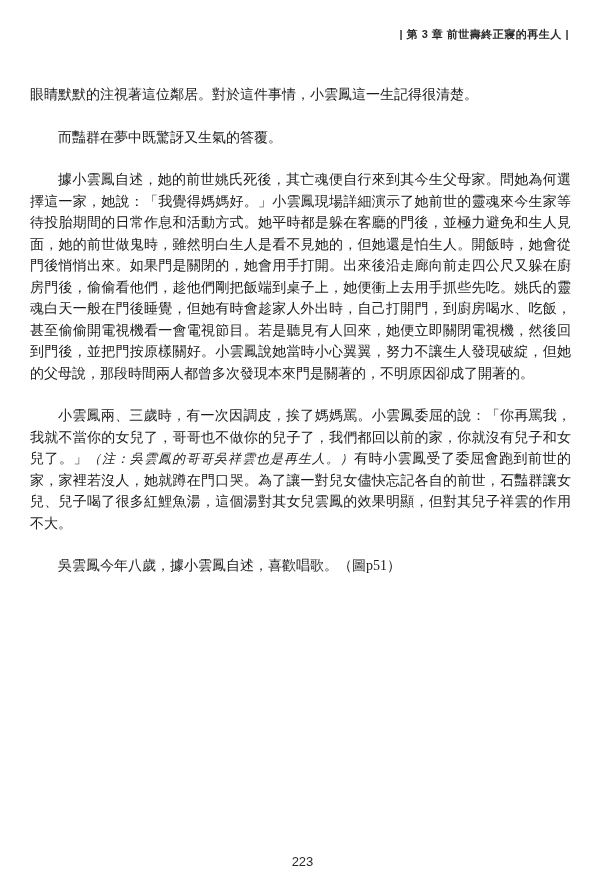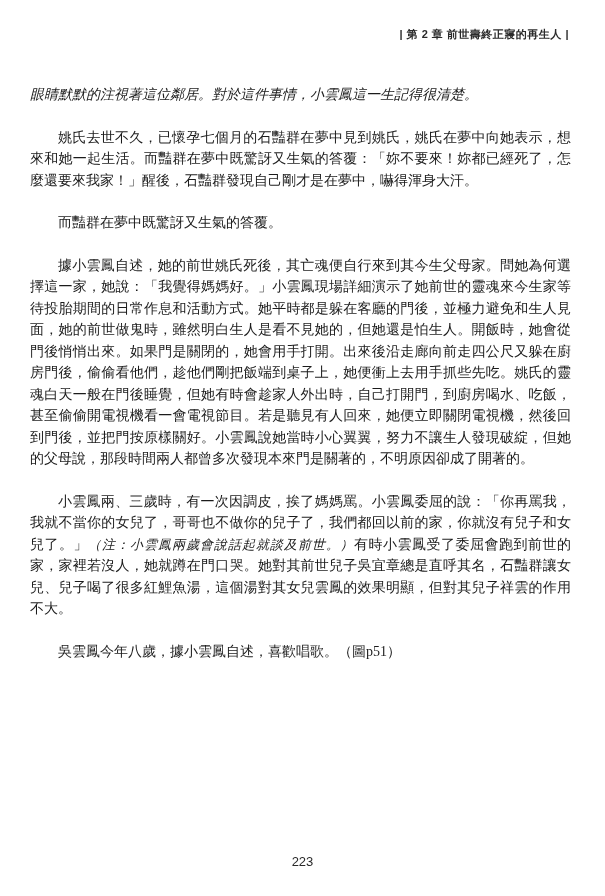"| 第 2 章 前世壽終正寢的再生人" div.running-header { text: 2 -> 3 }
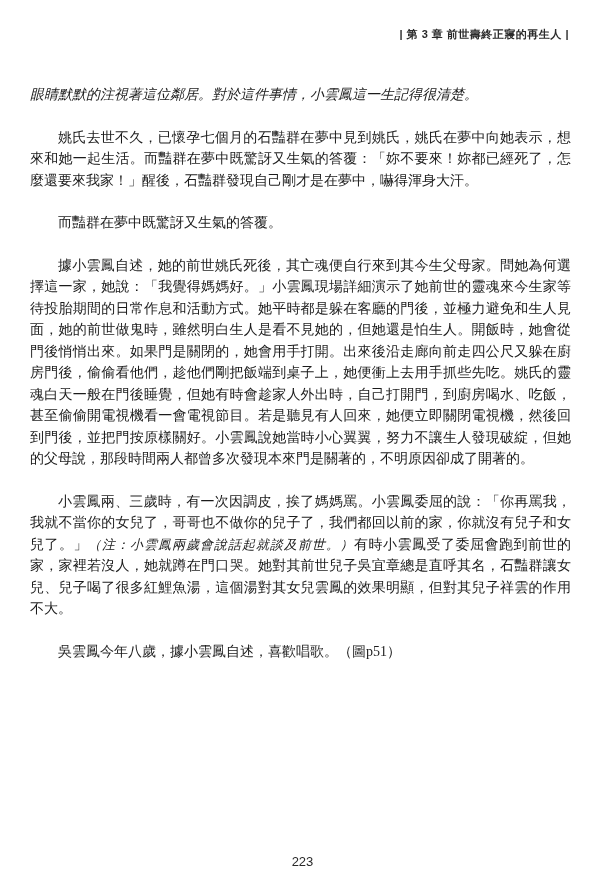"眼睛默默的注視著這位鄰居。對於這件事情，小雲鳳這一生記得很清楚。" .para.no-indent { font-style: italic -> none }
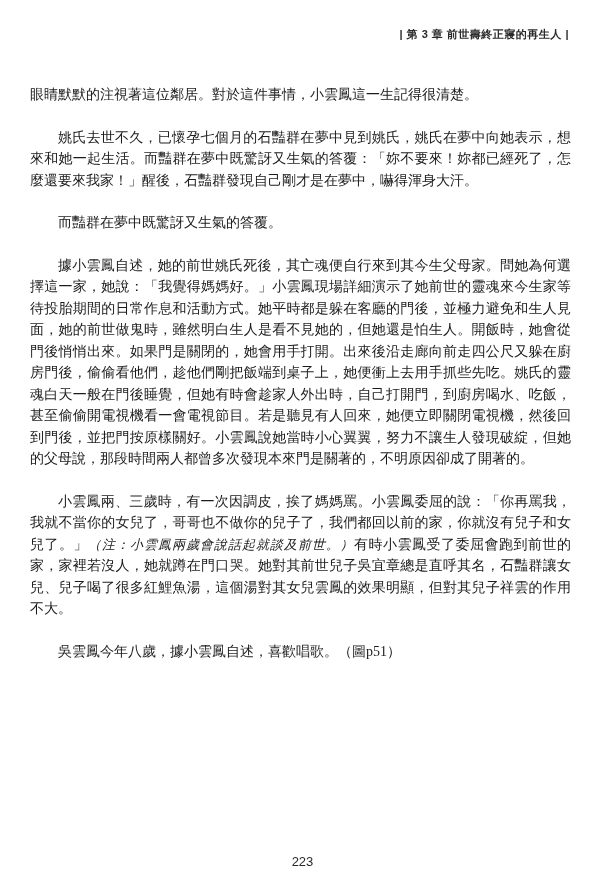"姚氏去世不久，已懷孕七個月的石豔群在夢中見到姚氏，姚氏在夢中向她表示，想來和她一" p.para { html: <p><span>姚氏去世不久，已懷孕七個月的石豔群在夢中見到姚氏，姚氏在夢中向她表示，想來和她一起生活。而豔群在夢中既驚訝又生氣的答覆：「妳不要來！妳都已經死了，怎麼還要來我家！」醒後，石豔群發現自己剛才是在夢中，嚇得渾身大汗。</span></p> -> none }
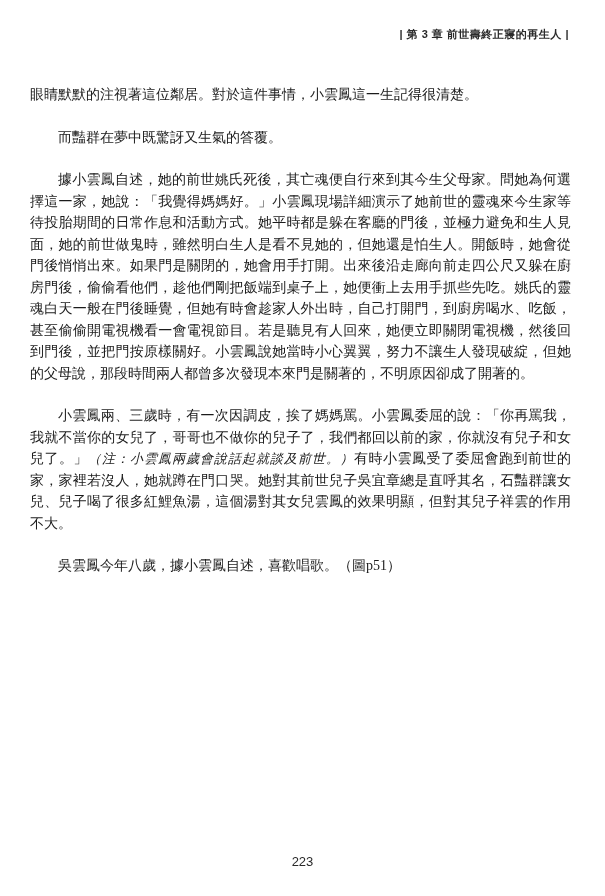"（注：小雲鳳兩歲會說話起就談及前世。）" span.kai { text: 小雲鳳兩歲會說話起就談及前世 -> 吳雲鳳的哥哥吳祥雲也是再生人 }
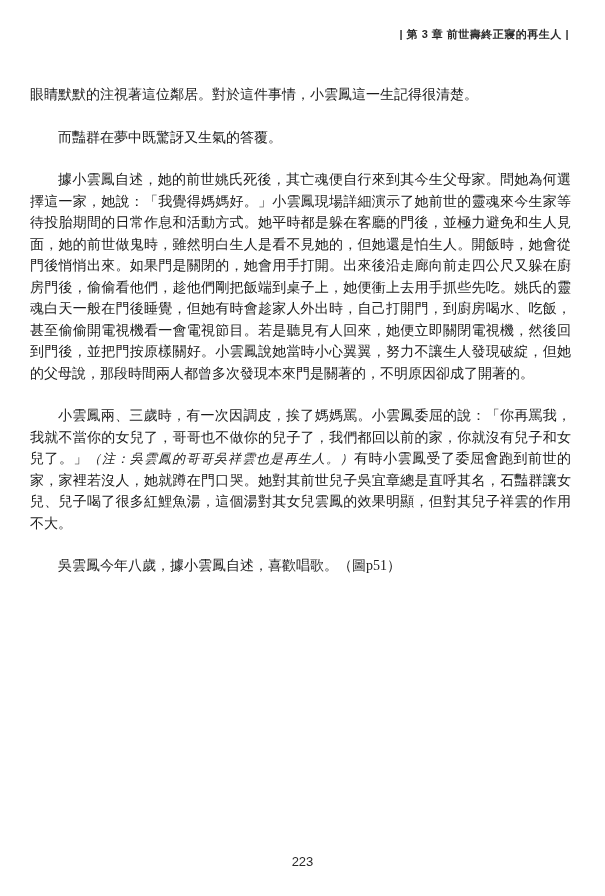"有時小雲鳳受了委屈會跑到前世的家，家裡若沒人，她就蹲在門口哭。她對其前世兒子吳宜" span { text: 她對其前世兒子吳宜章總是直呼其名 -> 為了讓一對兒女儘快忘記各自的前世 }
